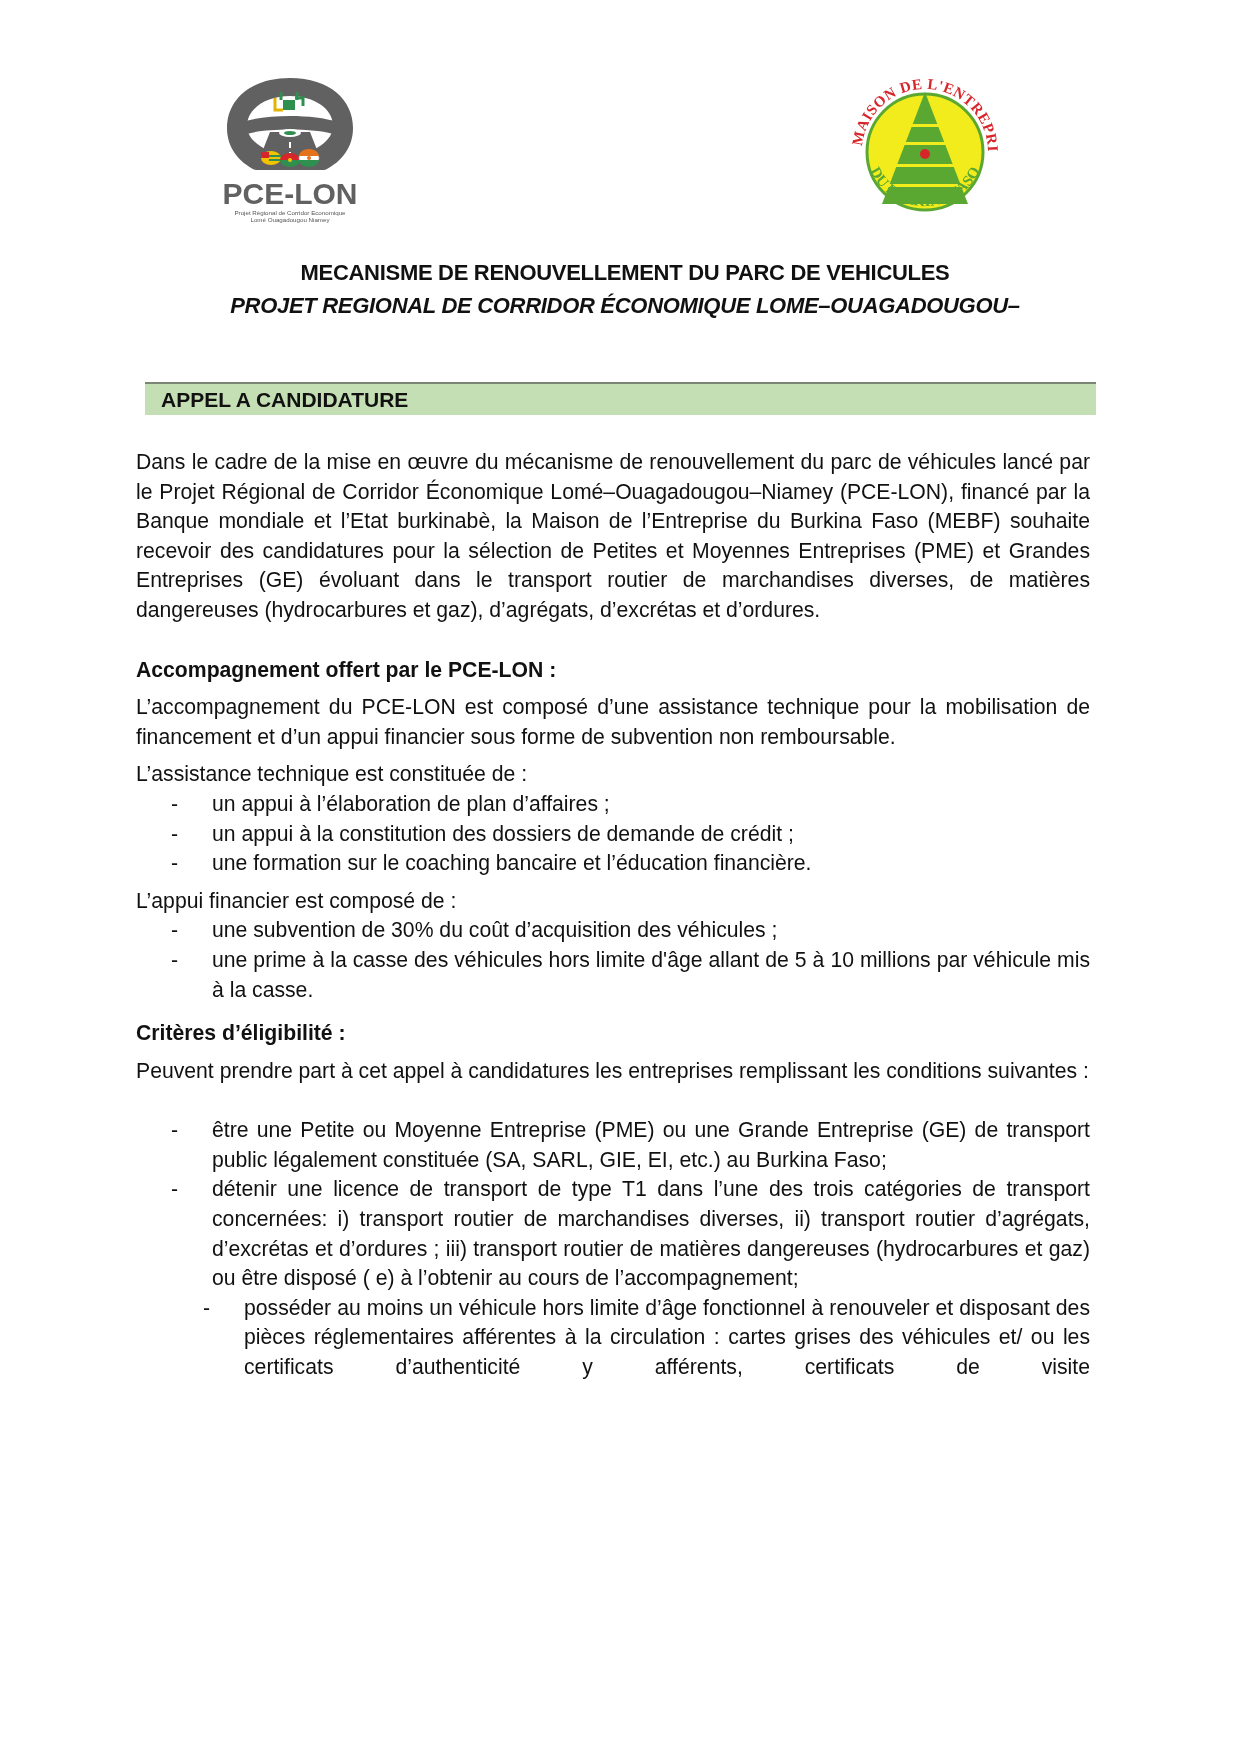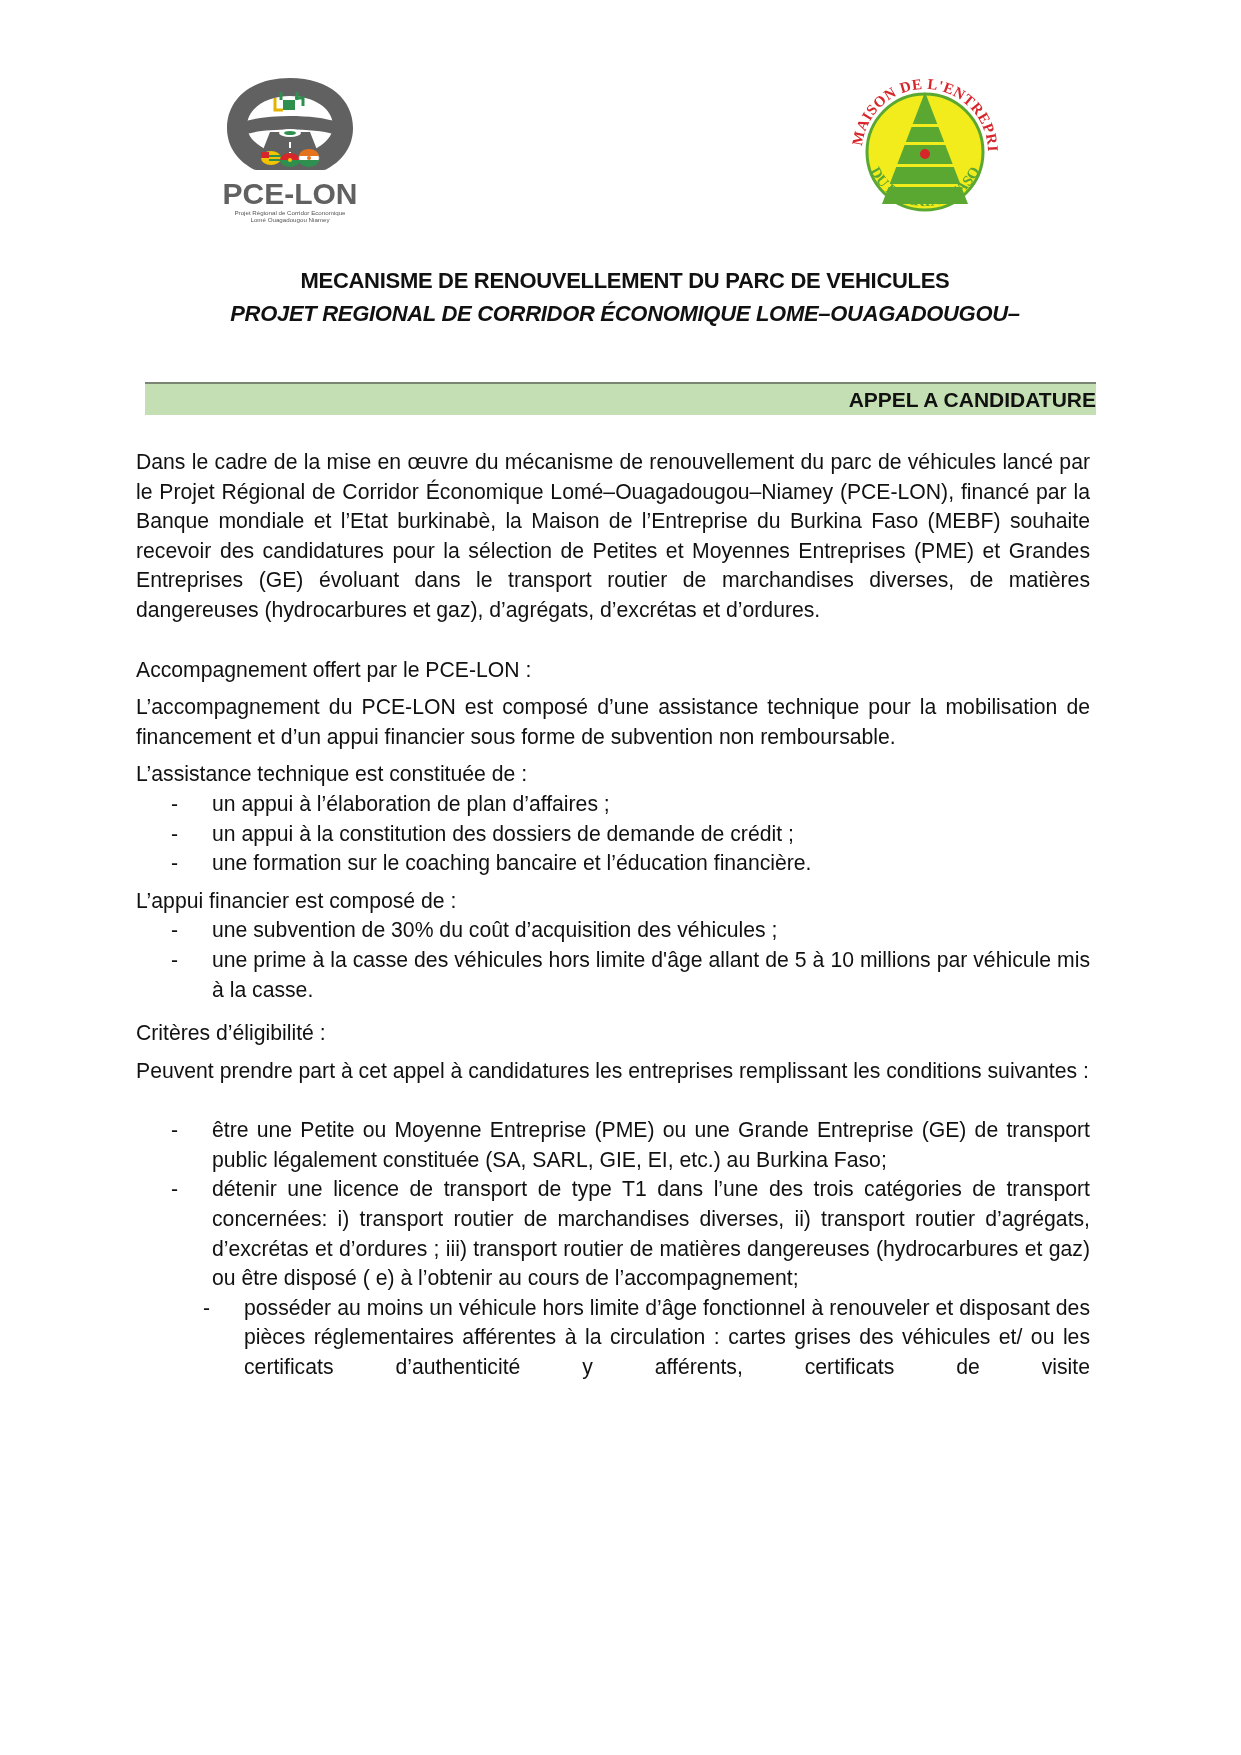"MECANISME DE RENOUVELLEMENT DU PARC" .titles { margin-top: 8px -> none }
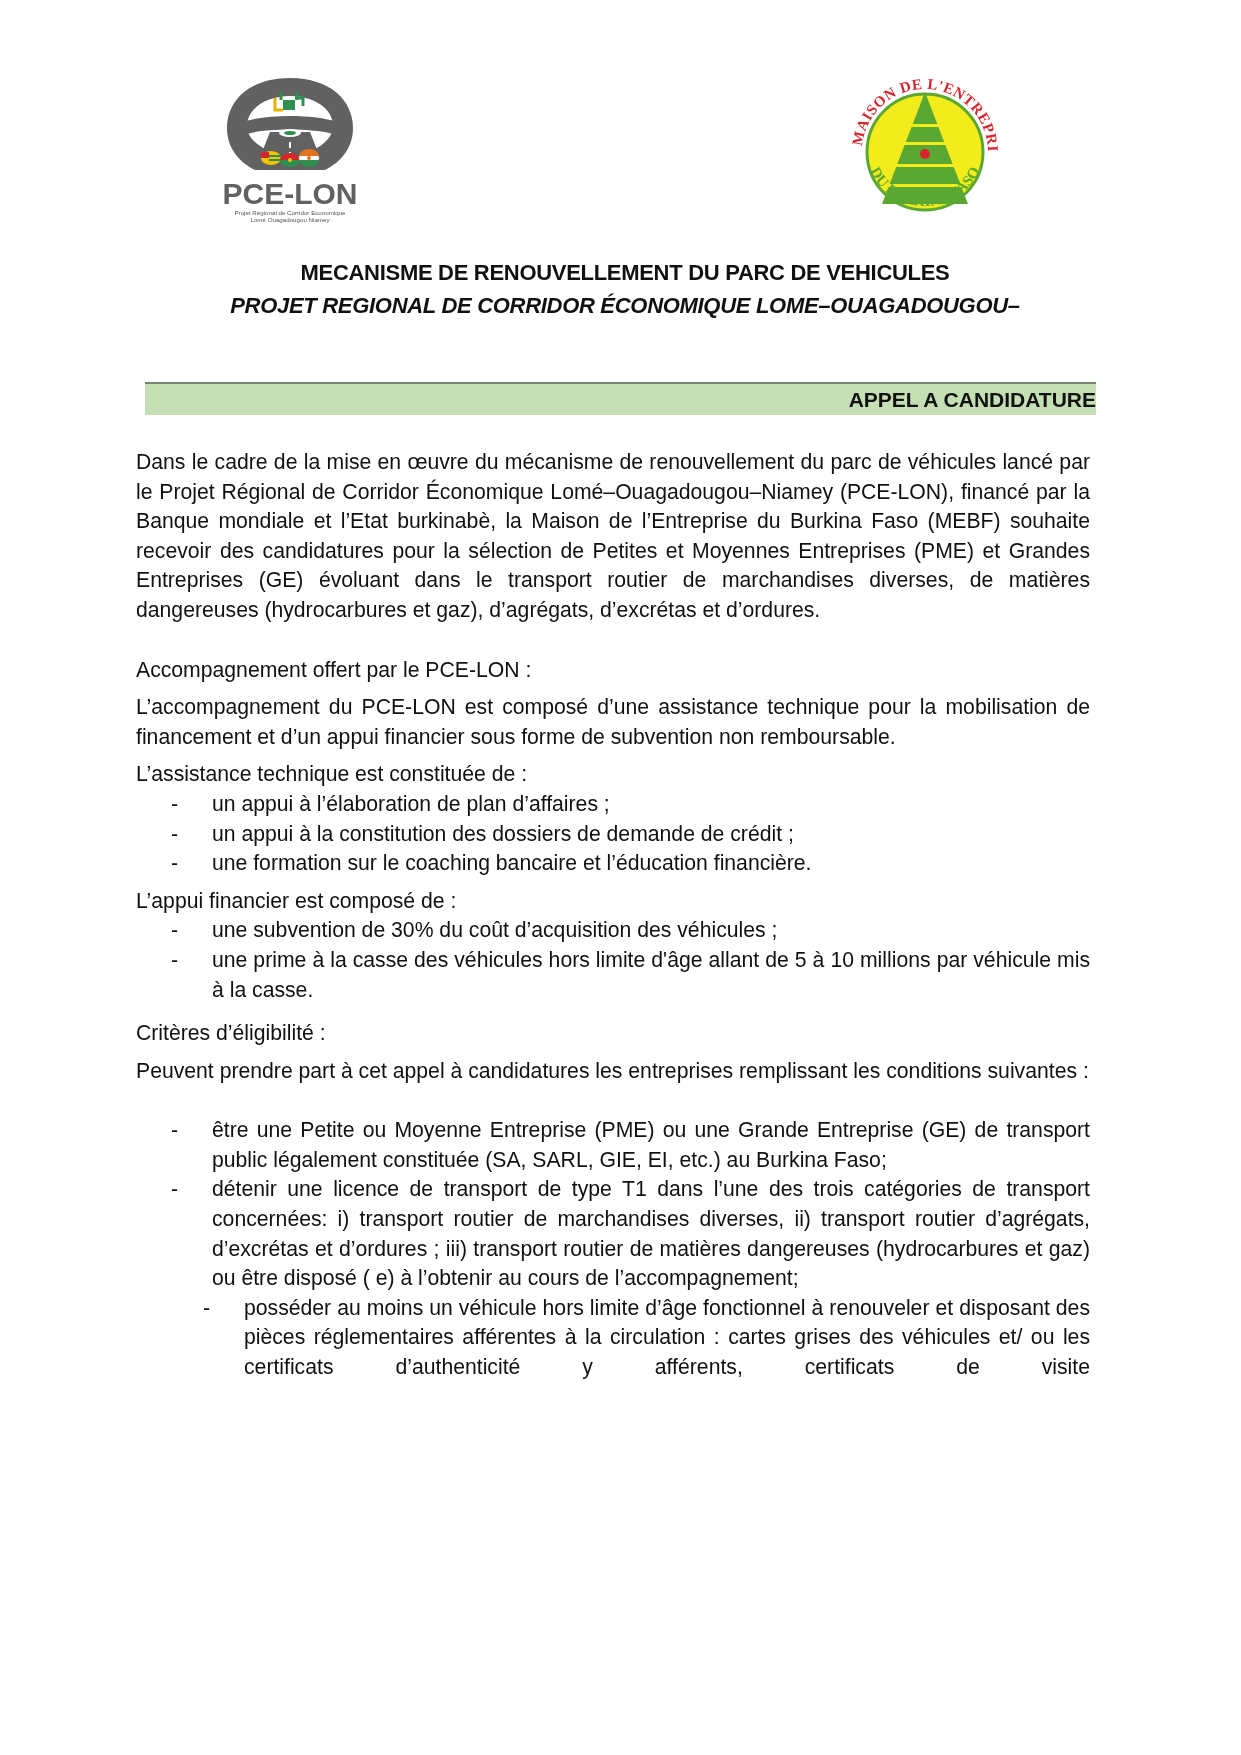"APPEL A CANDIDATURE" .banner { padding-left: none -> 16px; text-align: right -> left }
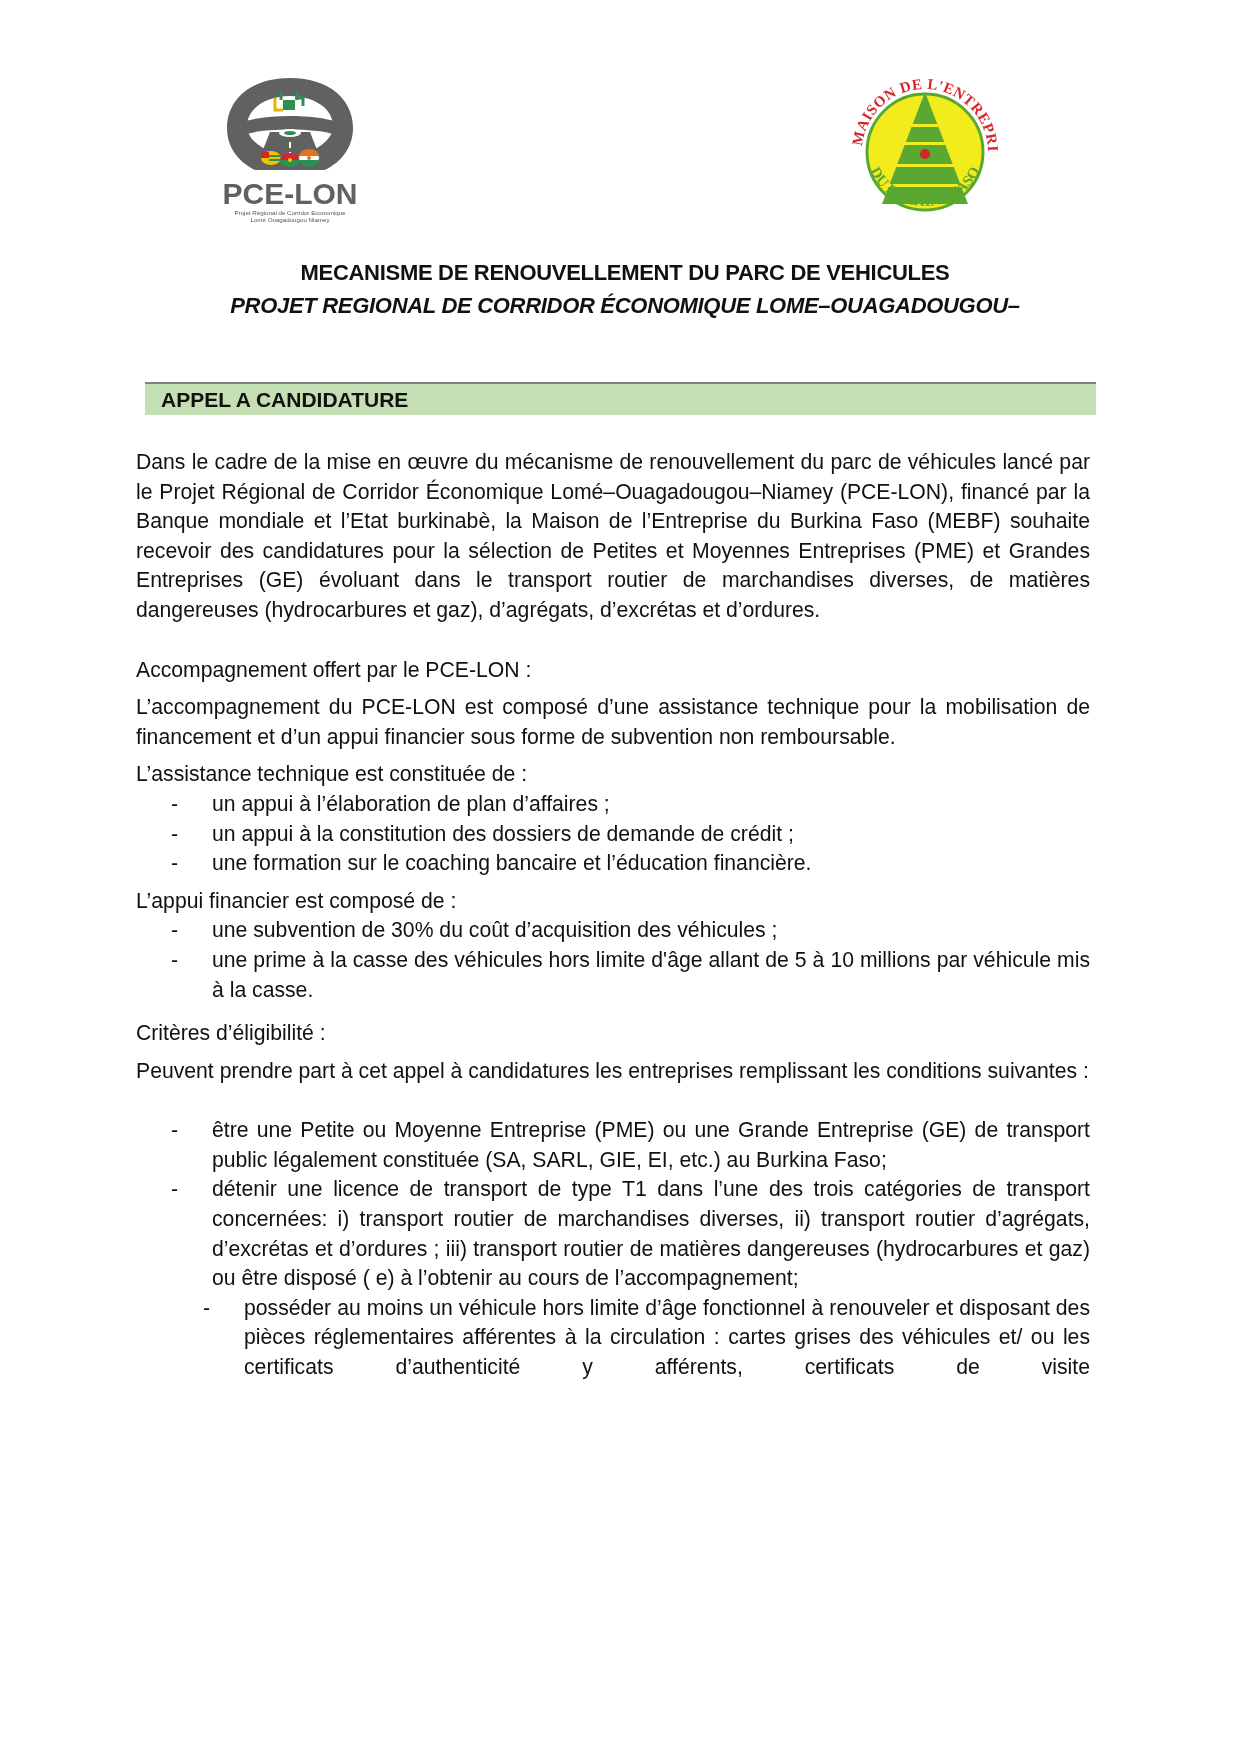"Accompagnement offert par le PCE-LON" .body h3 { font-weight: normal -> bold }
